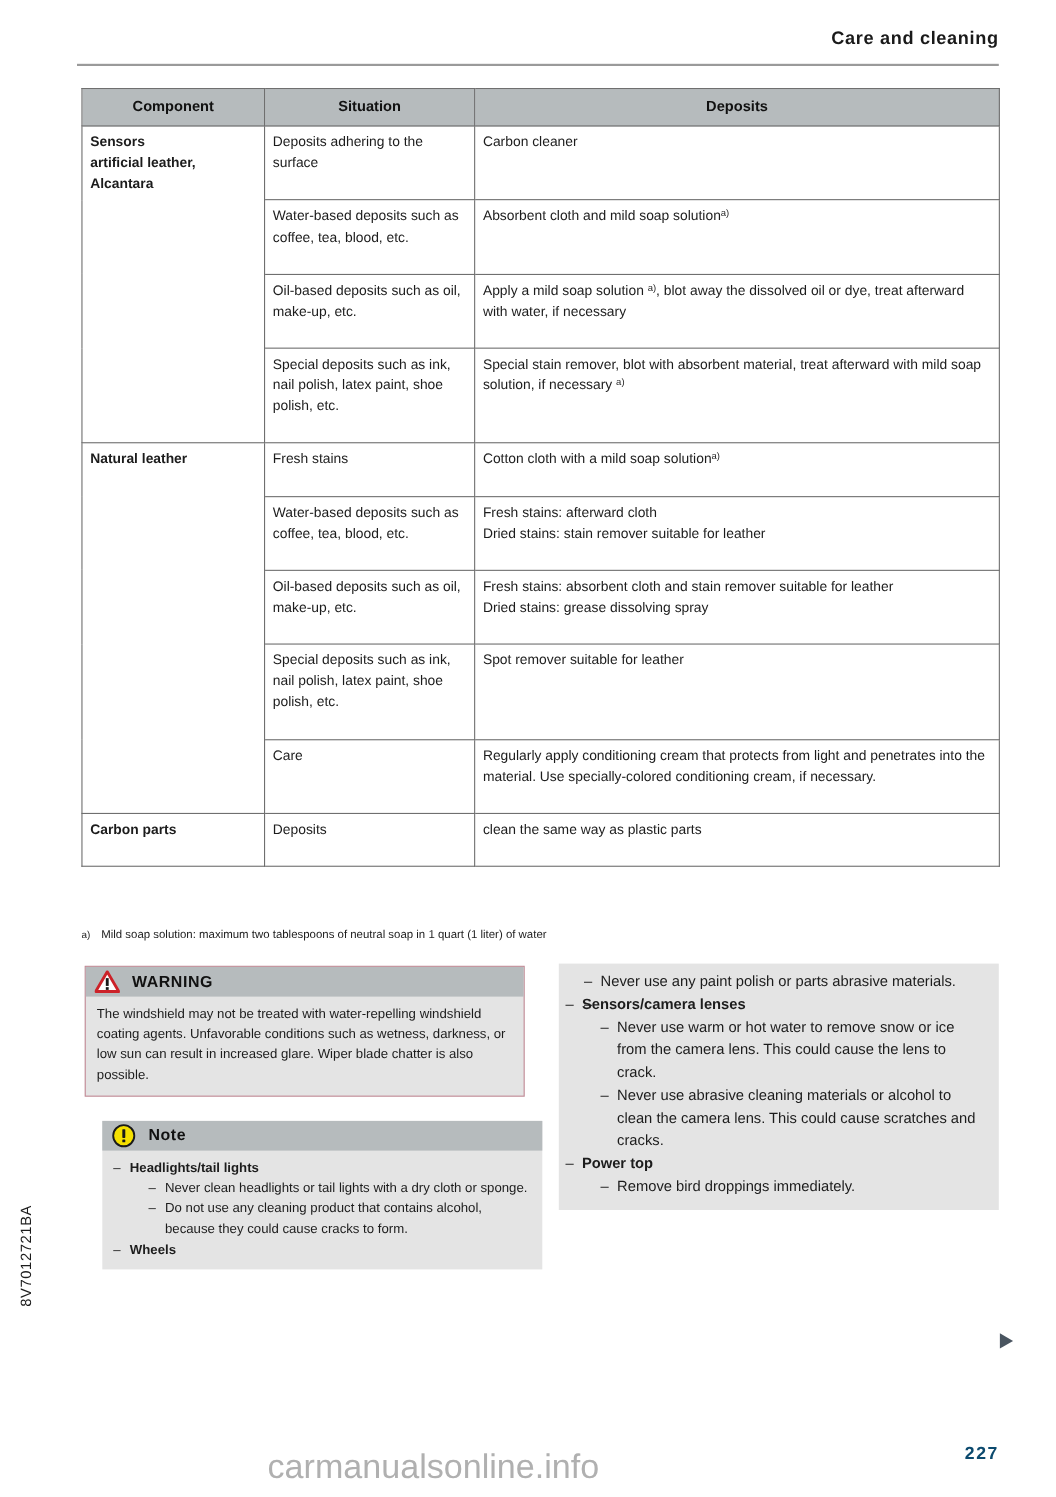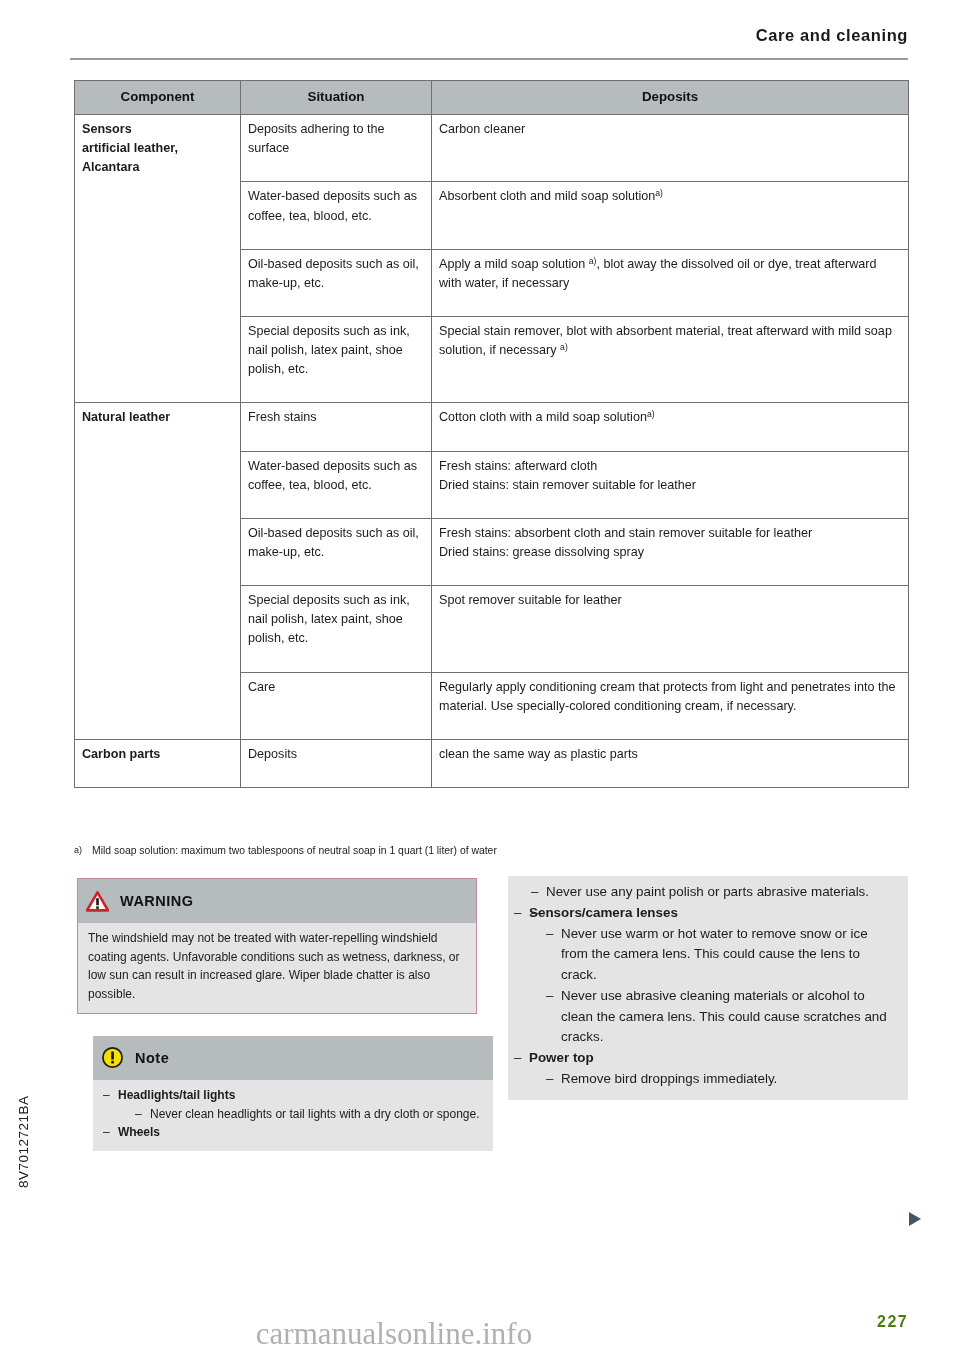"WARNING" .admon .bar { height: 44px -> 27px }
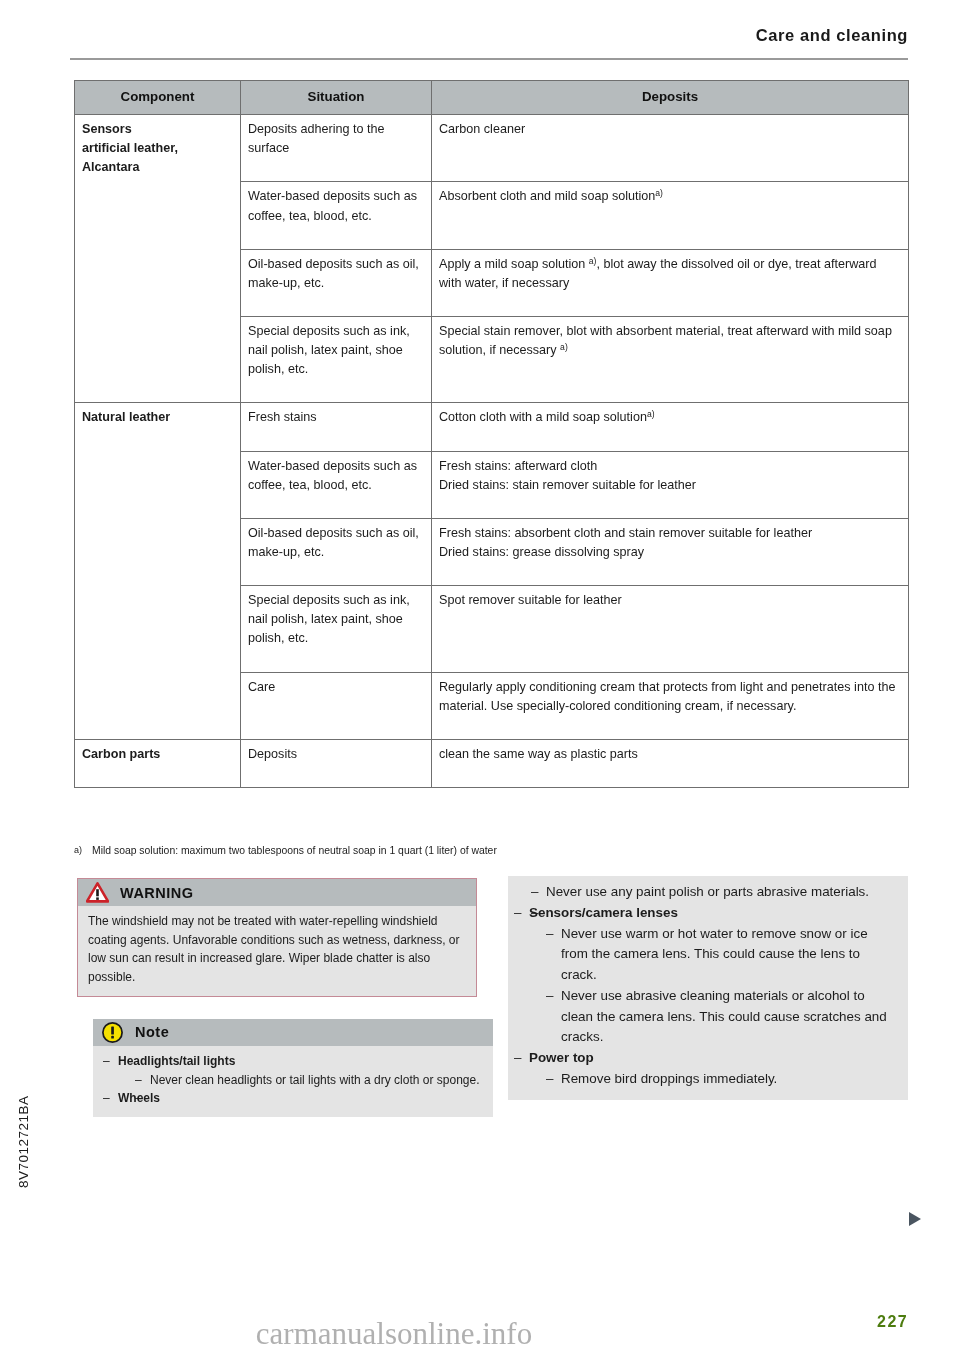"Do not use any cleaning" span { html: none -> <span>Do not use any cleaning product that contains alcohol, because they could cause cracks to form.</span> }
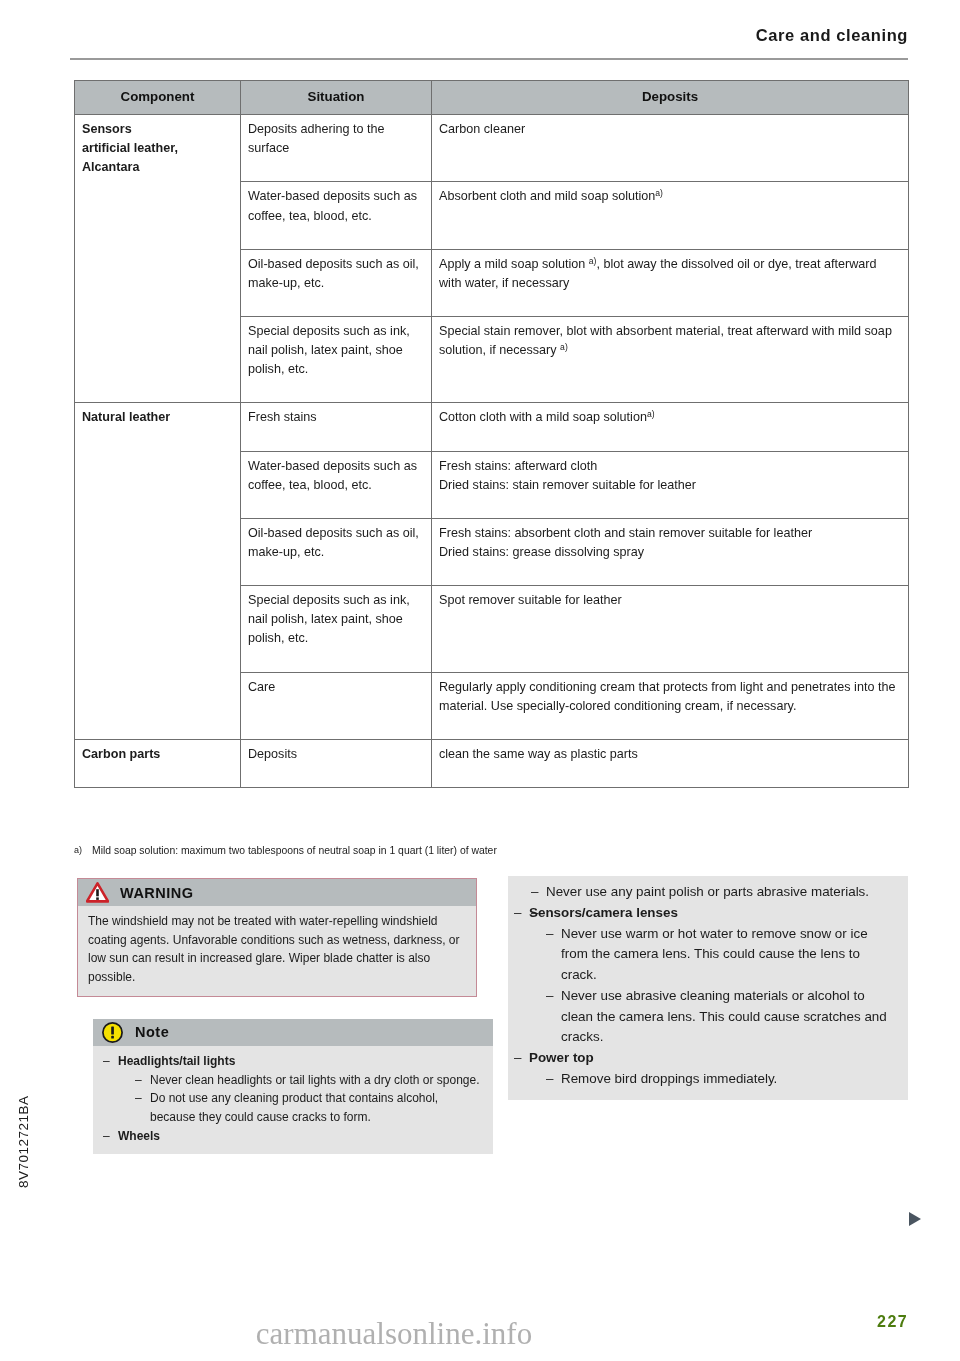"carmanualsonline.info" #watermark { font-family: Liberation Serif, serif -> Liberation Sans, sans-serif }
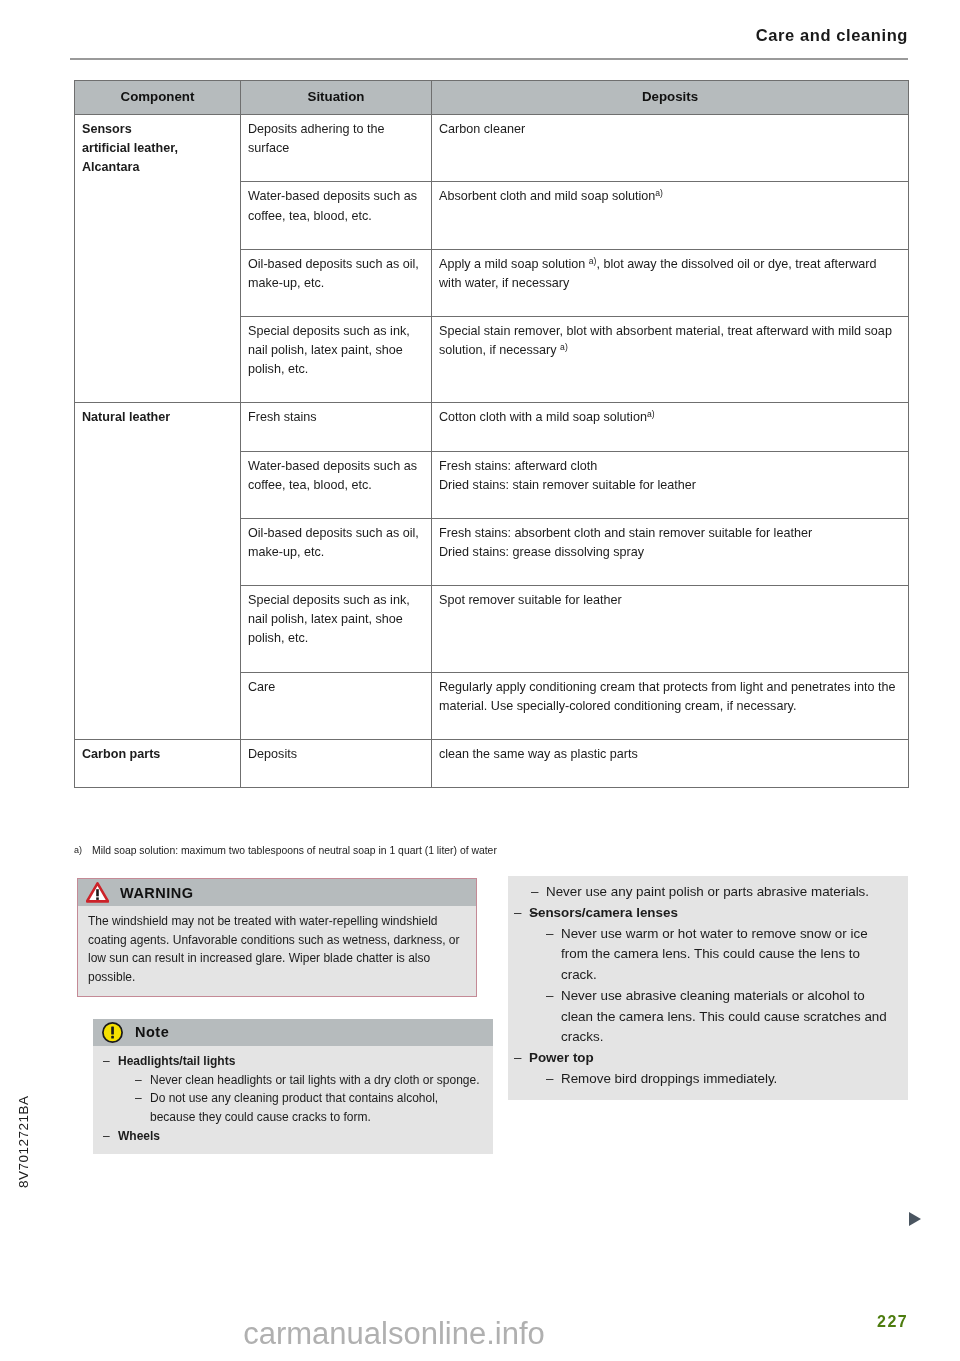"227" #page-number { color: #4d7c0f -> #0c4a6e }
